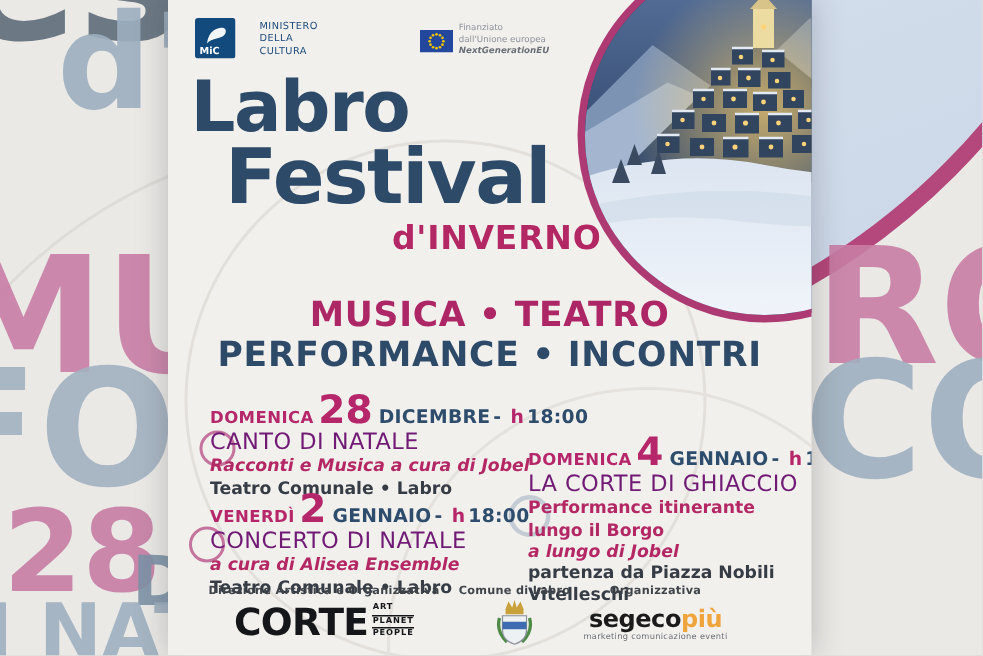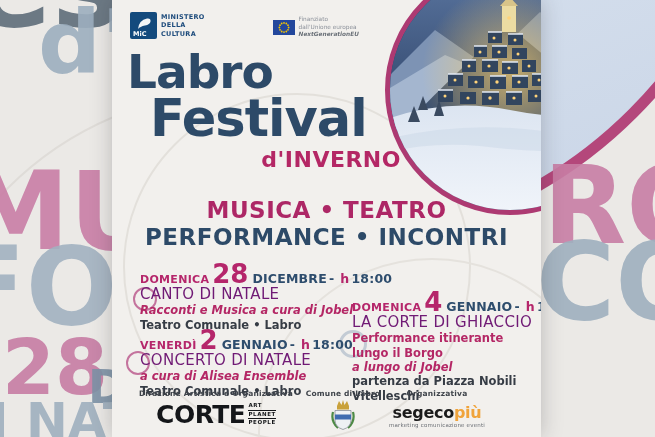"MINISTERO" .mic-text { font-weight: 700 -> 400; margin-left: 4px -> 16px }
